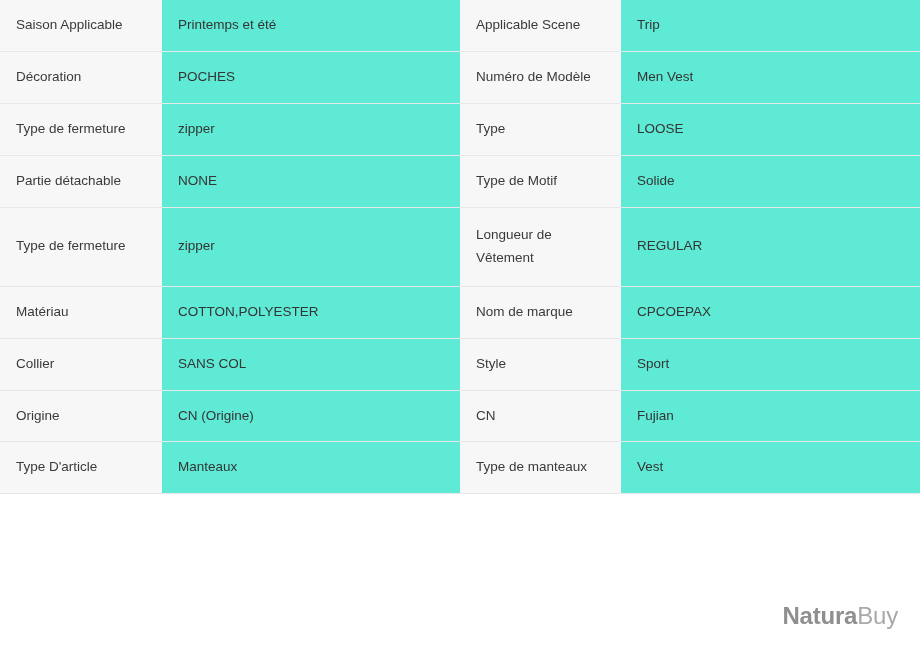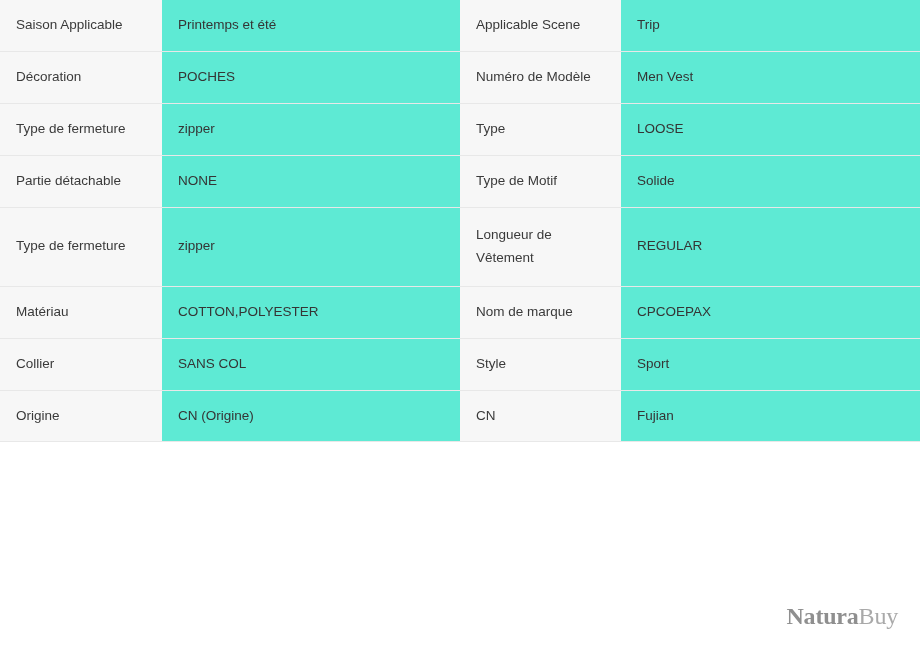"Type D'article" tr { html: none -> <tr> <td> <span>Type D'article</span> </td> <td> <span>Manteaux</span> </td> <td> <span>Type de manteaux</span> </td> <td> <span>Vest</span> </td> </tr> }
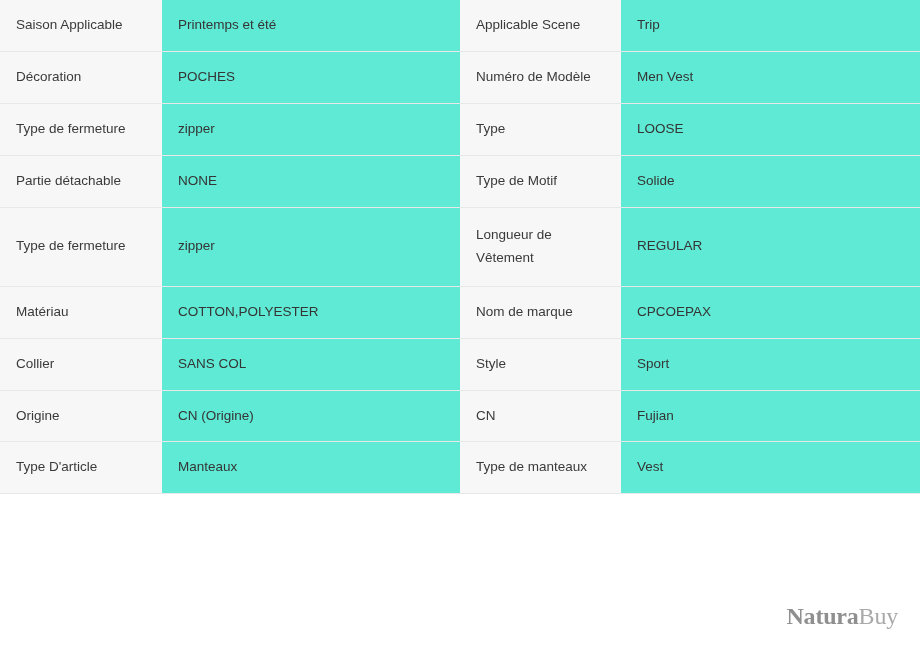"NaturaBuy" .watermark { font-family: Liberation Serif, serif -> Liberation Sans, sans-serif }
